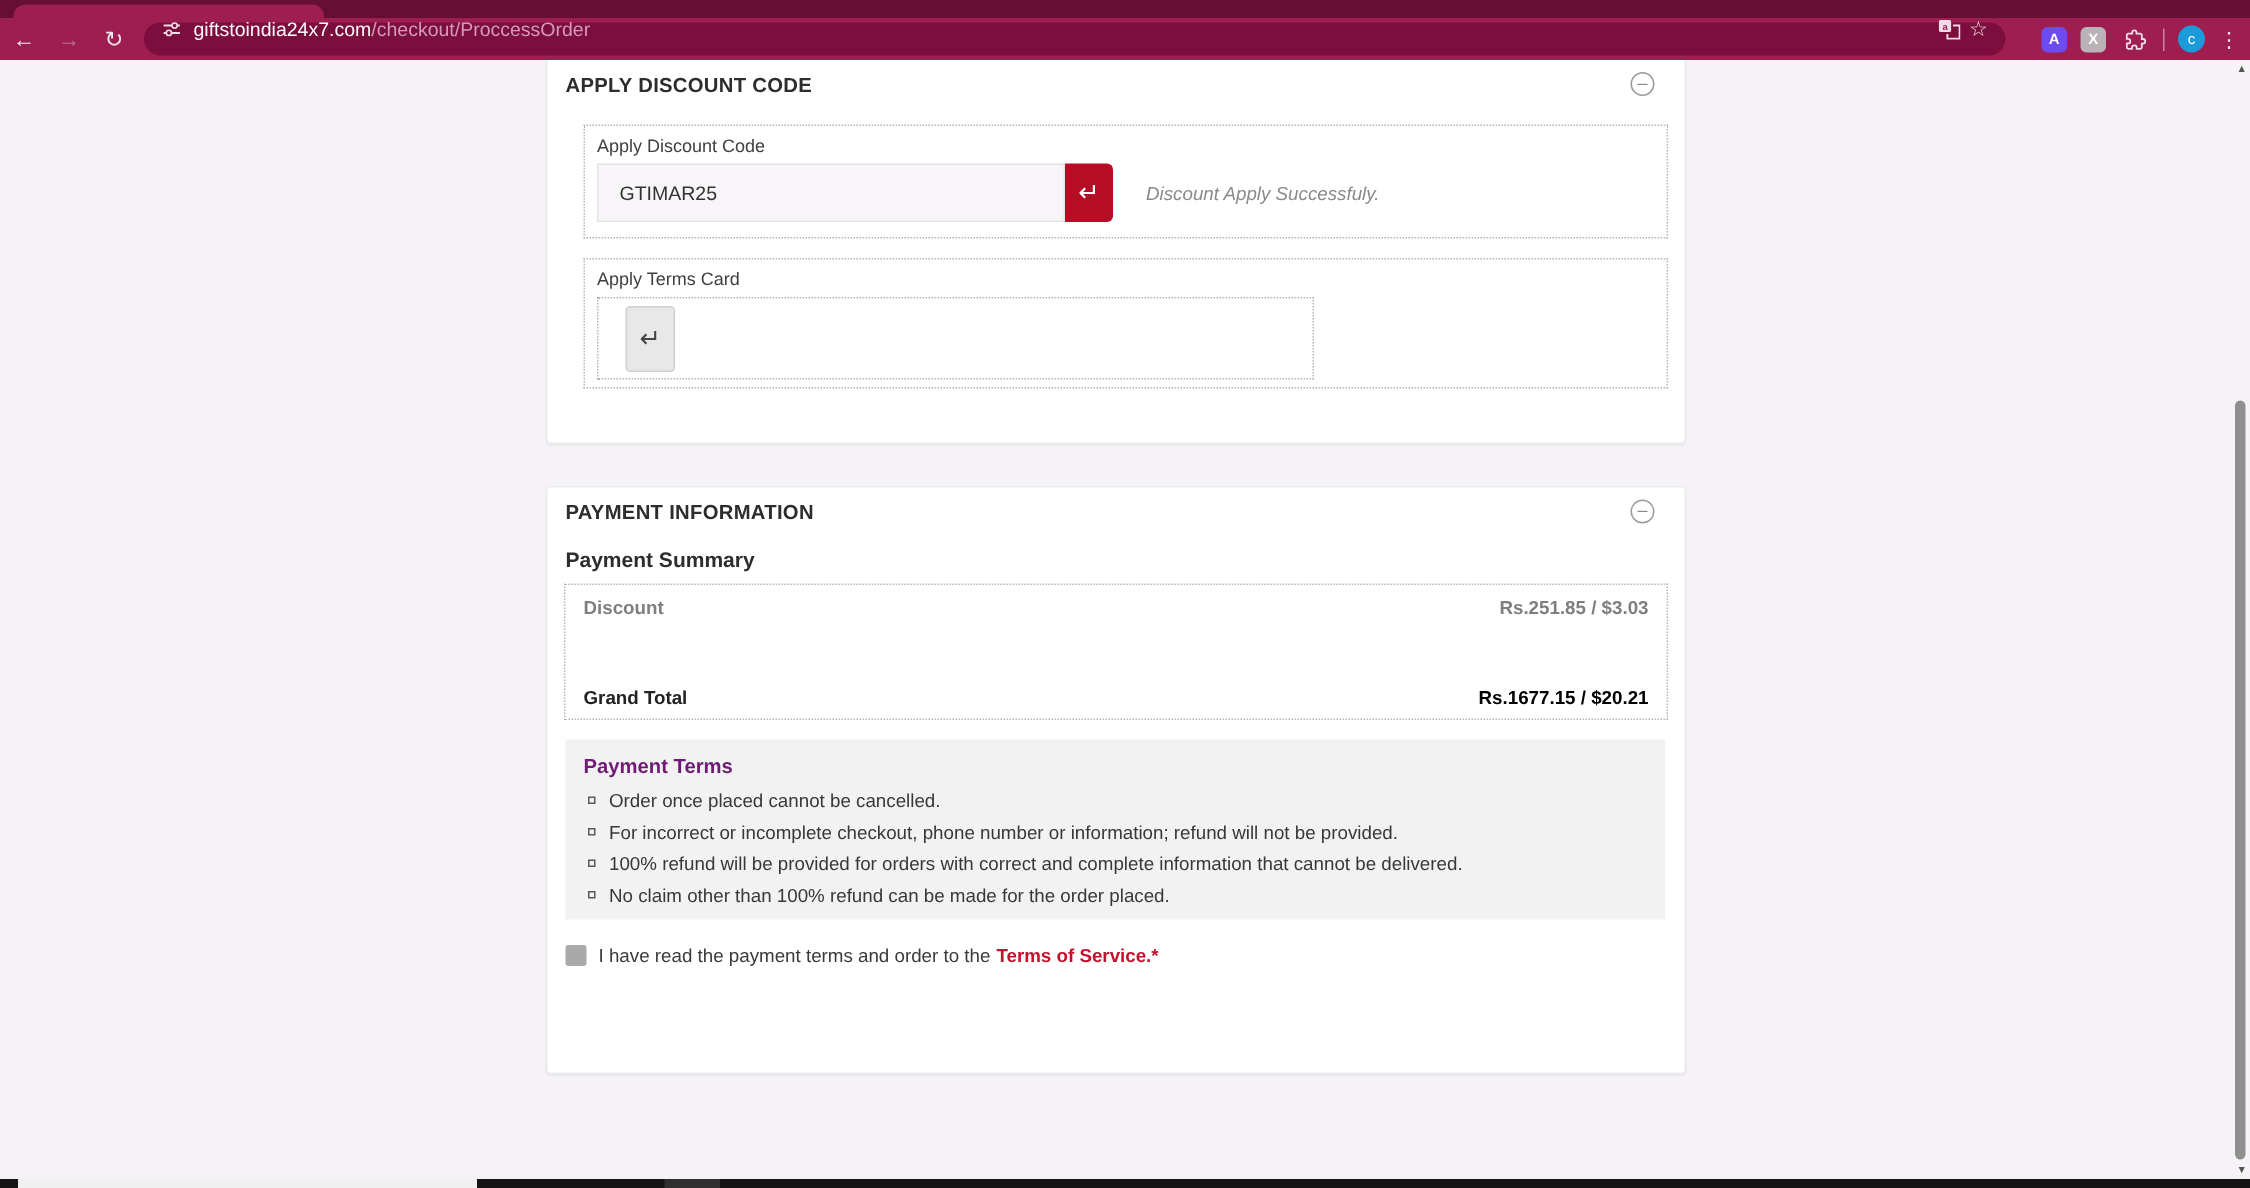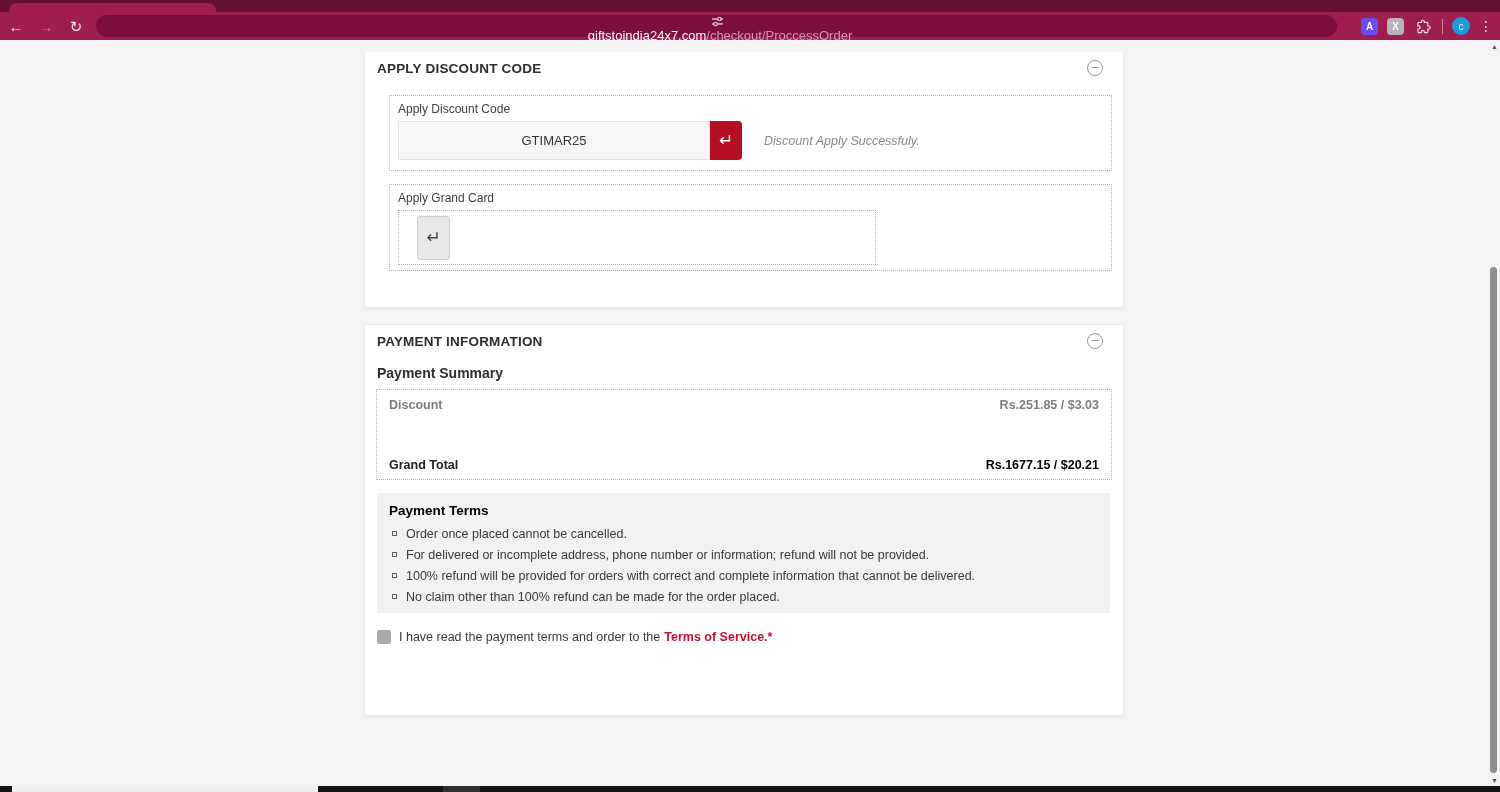"giftstoindia24x7.com/checkout/ProccessOr" .omnibox { flex-direction: column -> none }
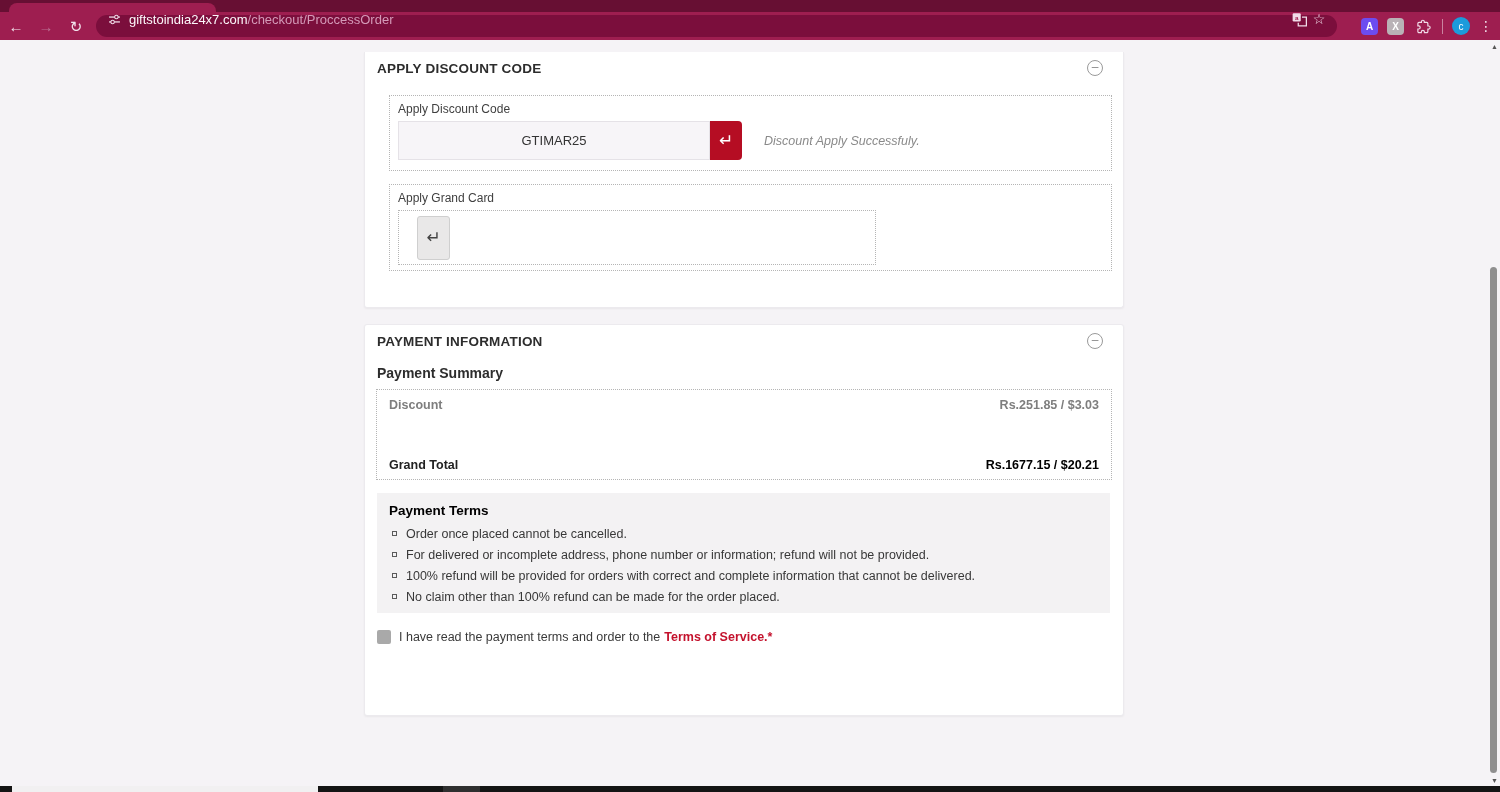"APPLY DISCOUNT CODE" .card1 { top: 12px -> 0 }
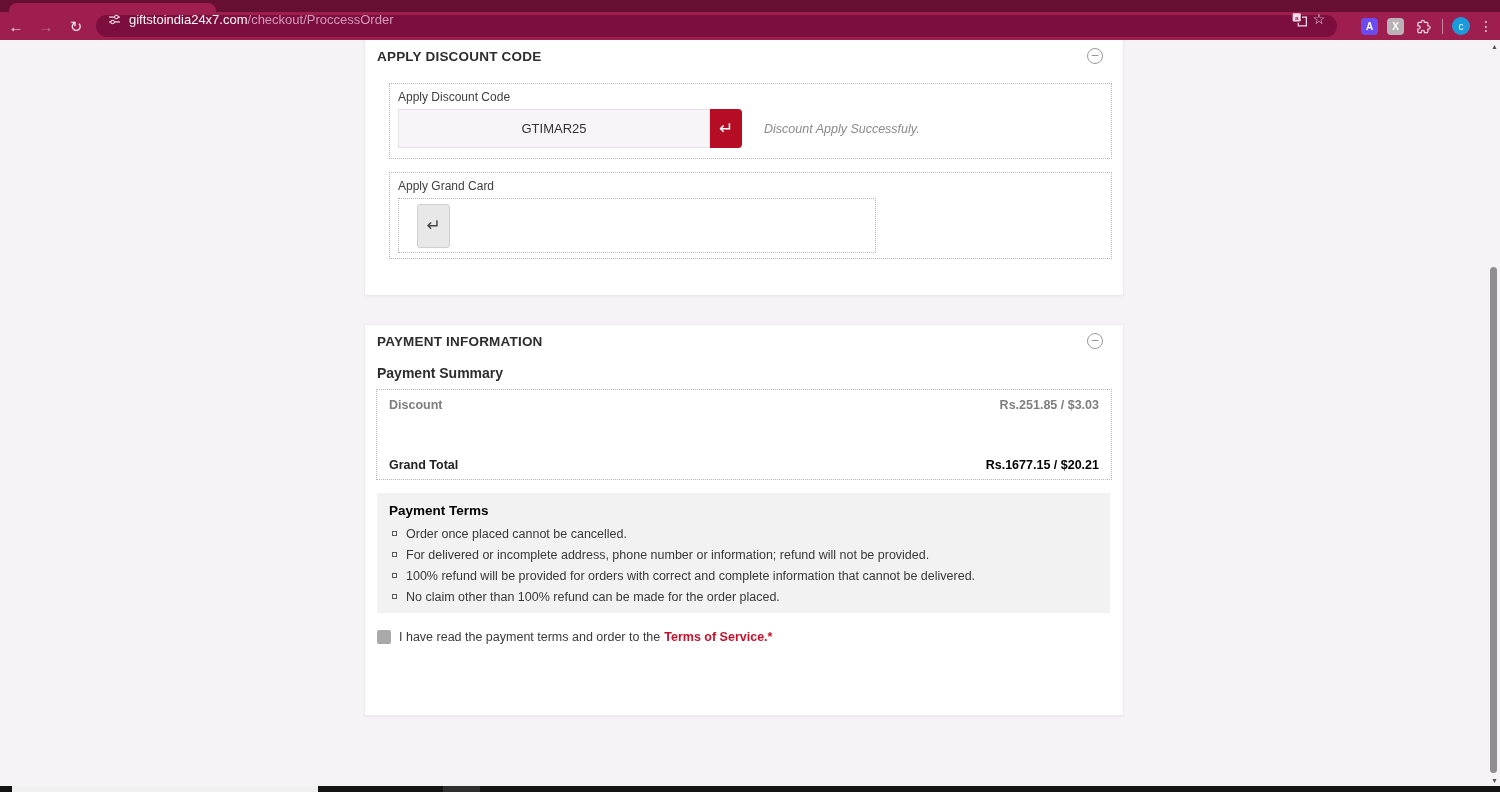"GTIMAR25" .code-input { text-align: center -> none }
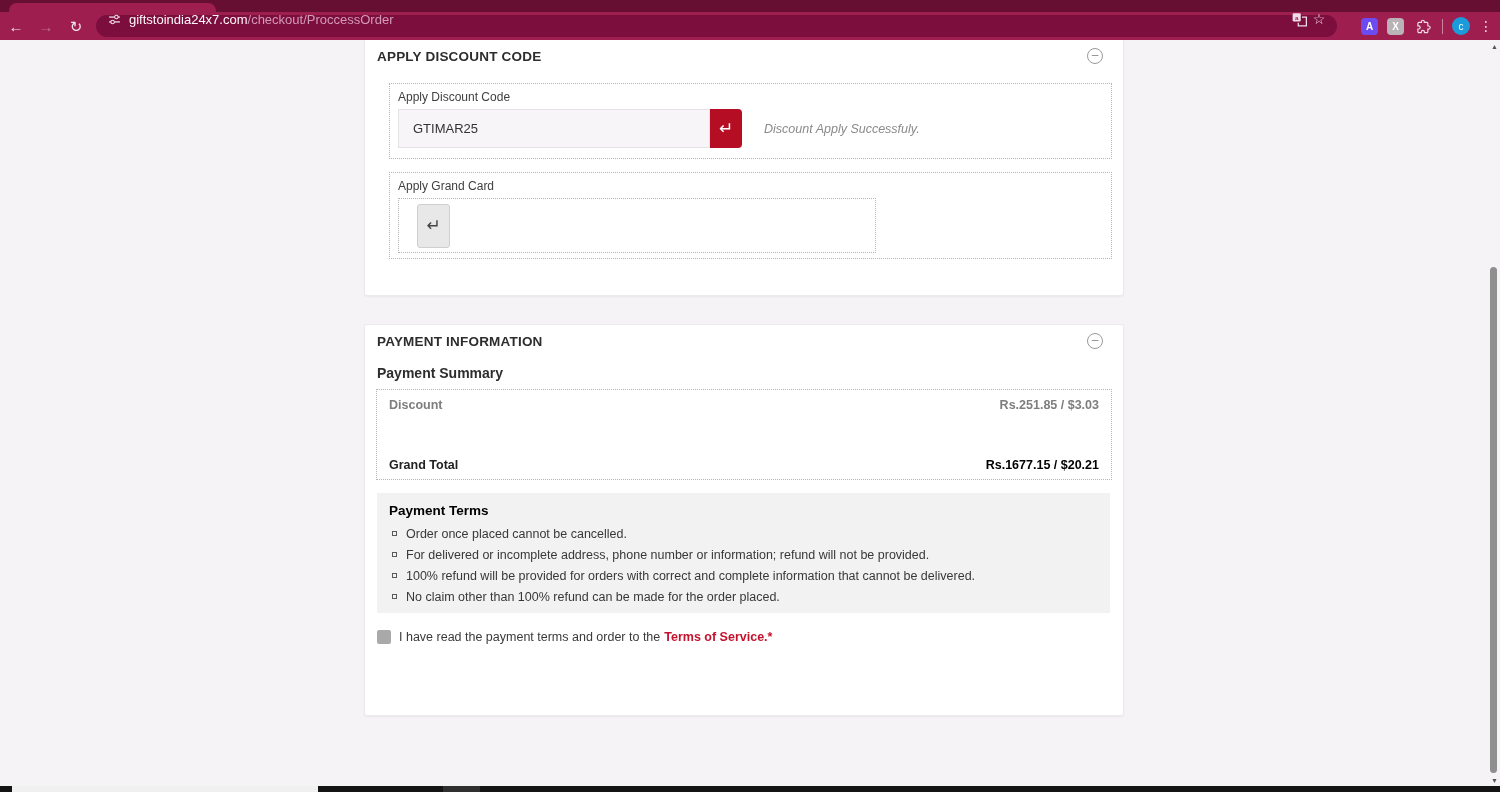"Apply Grand Card" div.field-label { text: Grand -> Terms }
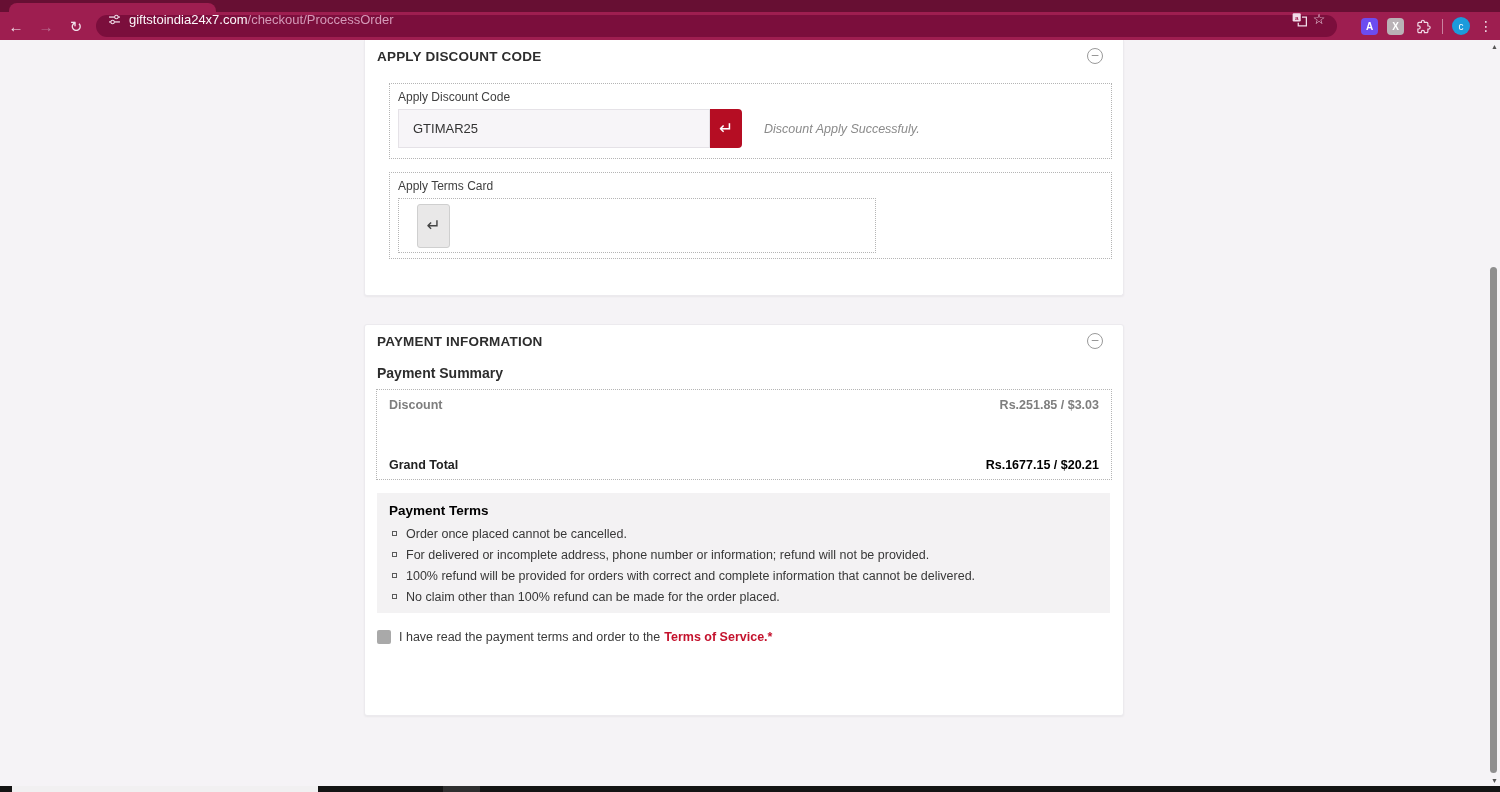"Payment Terms" .terms-title { color: #000000 -> #701a75 }
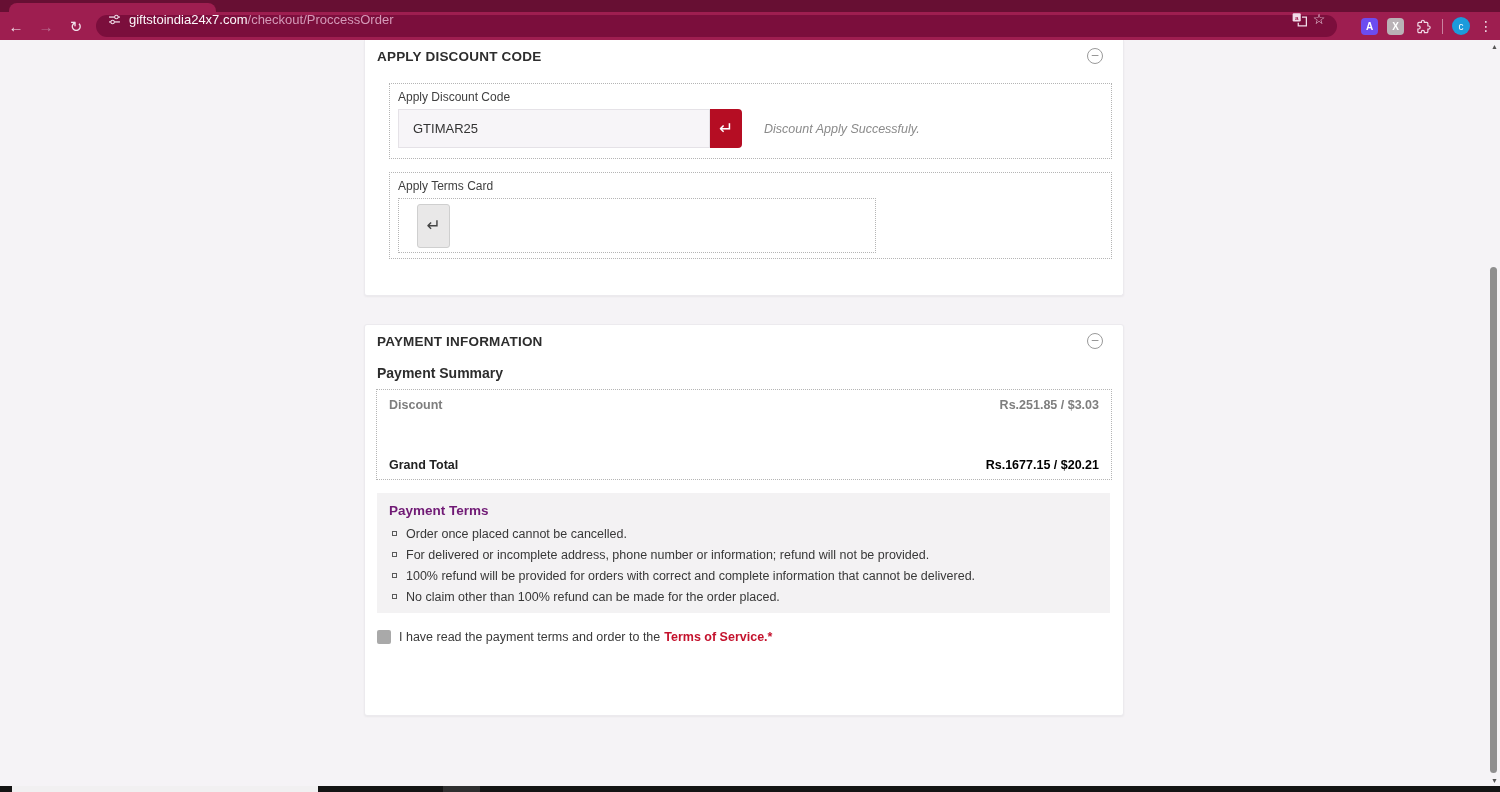"For delivered or incomplete address," span { text: delivered or incomplete address -> incorrect or incomplete checkout }
